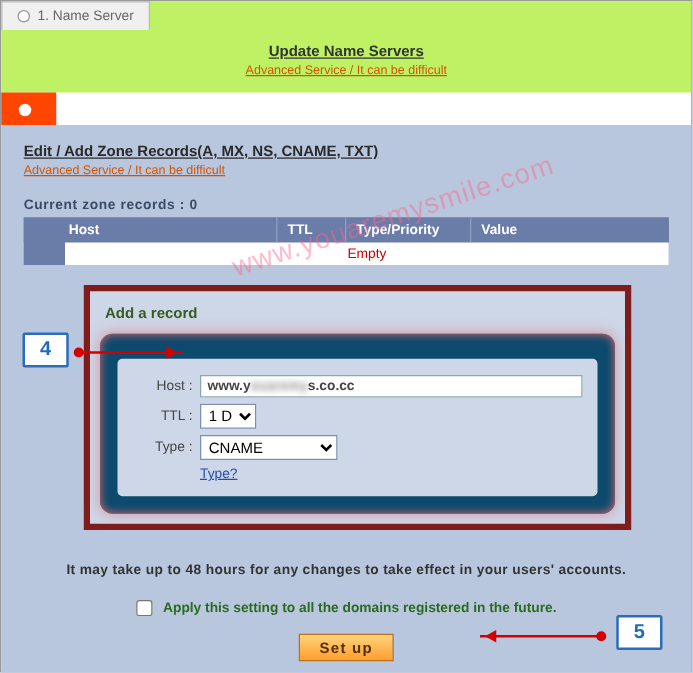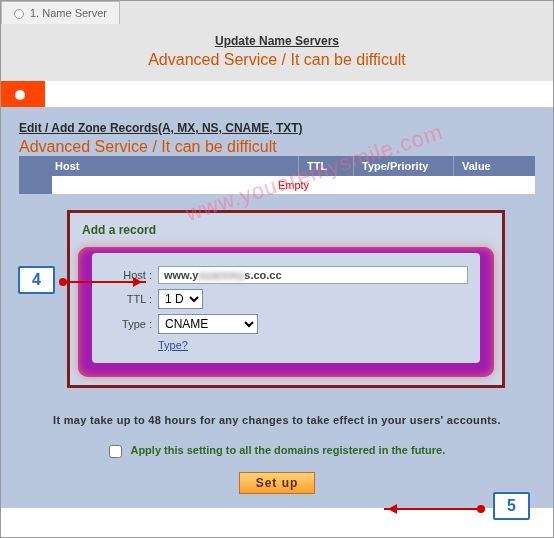"1. Name Server" .section1 { background: #e5e5e5 -> #bef264 }
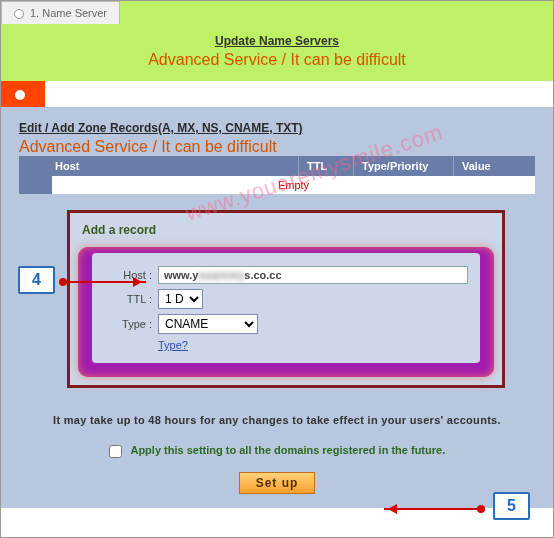"Advanced Service / It can" .orange-link { font-size: 16px -> 10px; text-decoration: none -> underline }
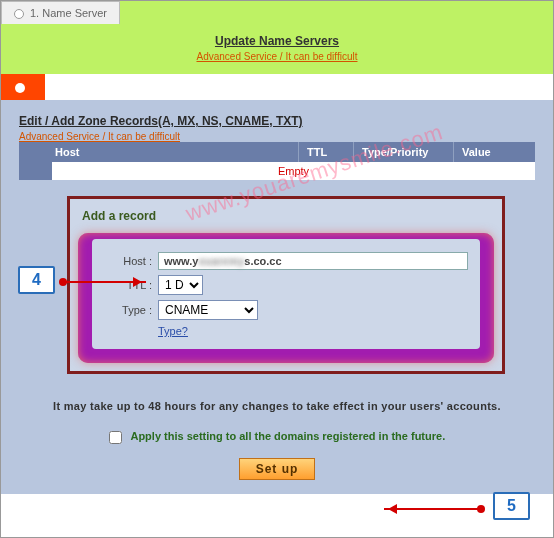"Current zone records : 0" div.records-label { html: none -> <div>Current zone records : 0</div> }
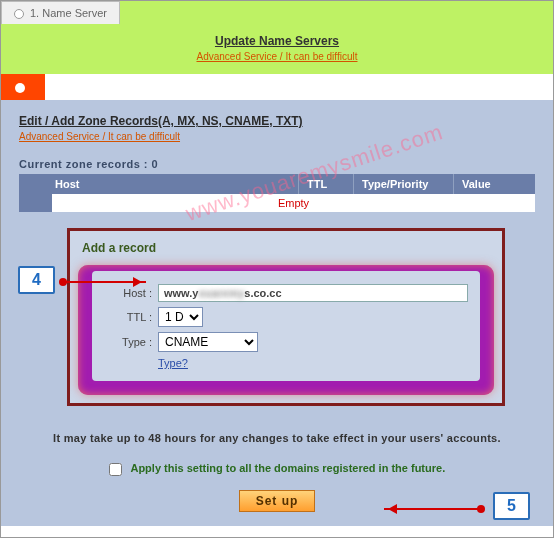"Host" .th-host { width: 280px -> 203px }
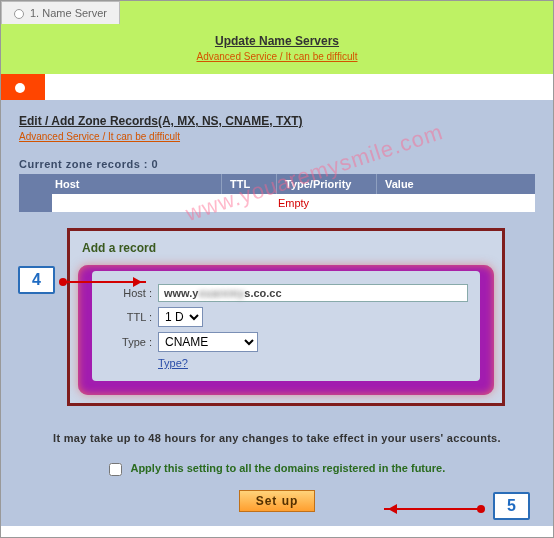"Add a record" .add-box { border: 3px solid #7f1d1d -> 5px solid #7f1d1d }
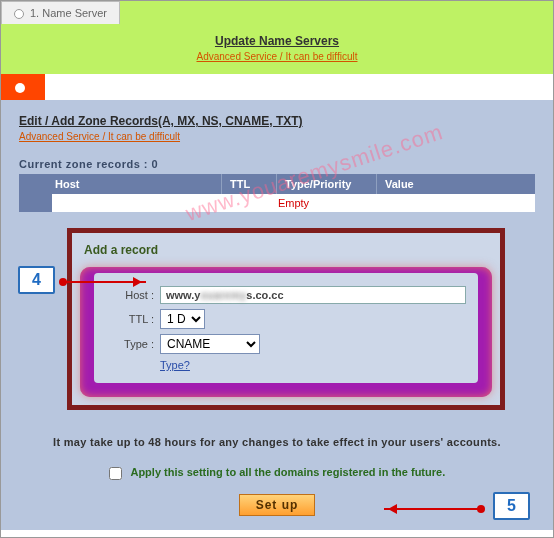"Host :" .glow-wrap { background: #a21caf -> #0c4a6e; padding: 6px 14px 14px 14px -> 20px 14px 14px 14px }
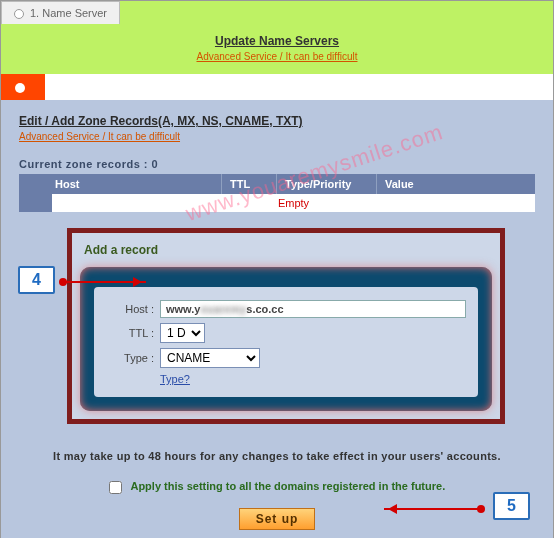"CNAME" select.sel { width: 100px -> 110px }
